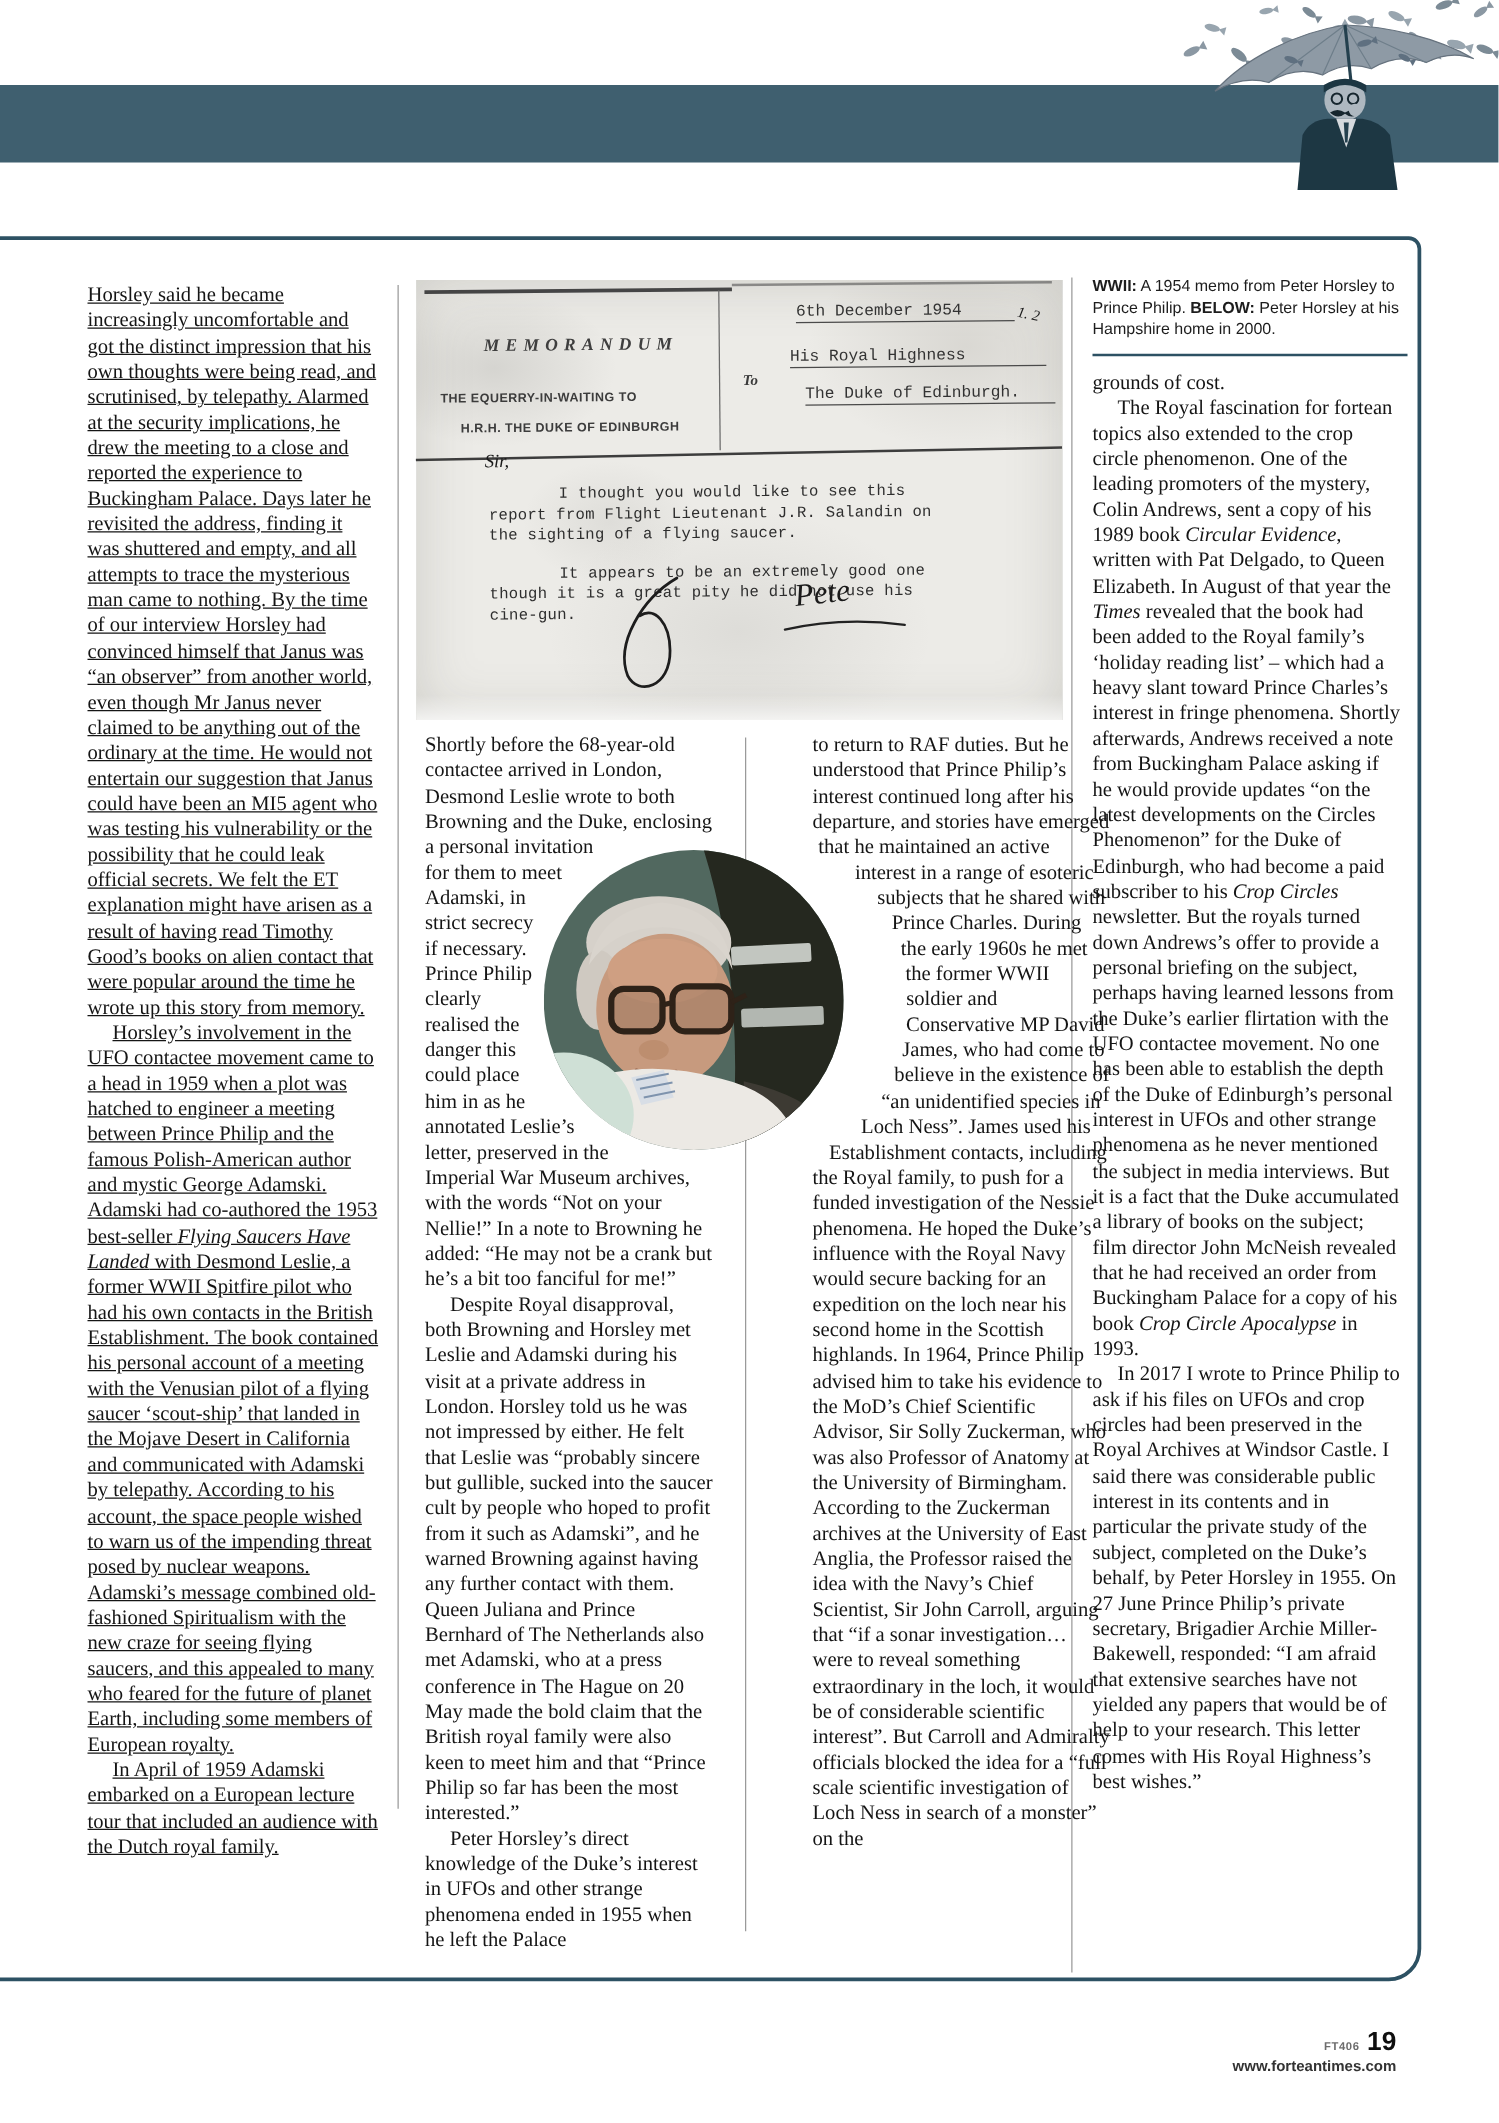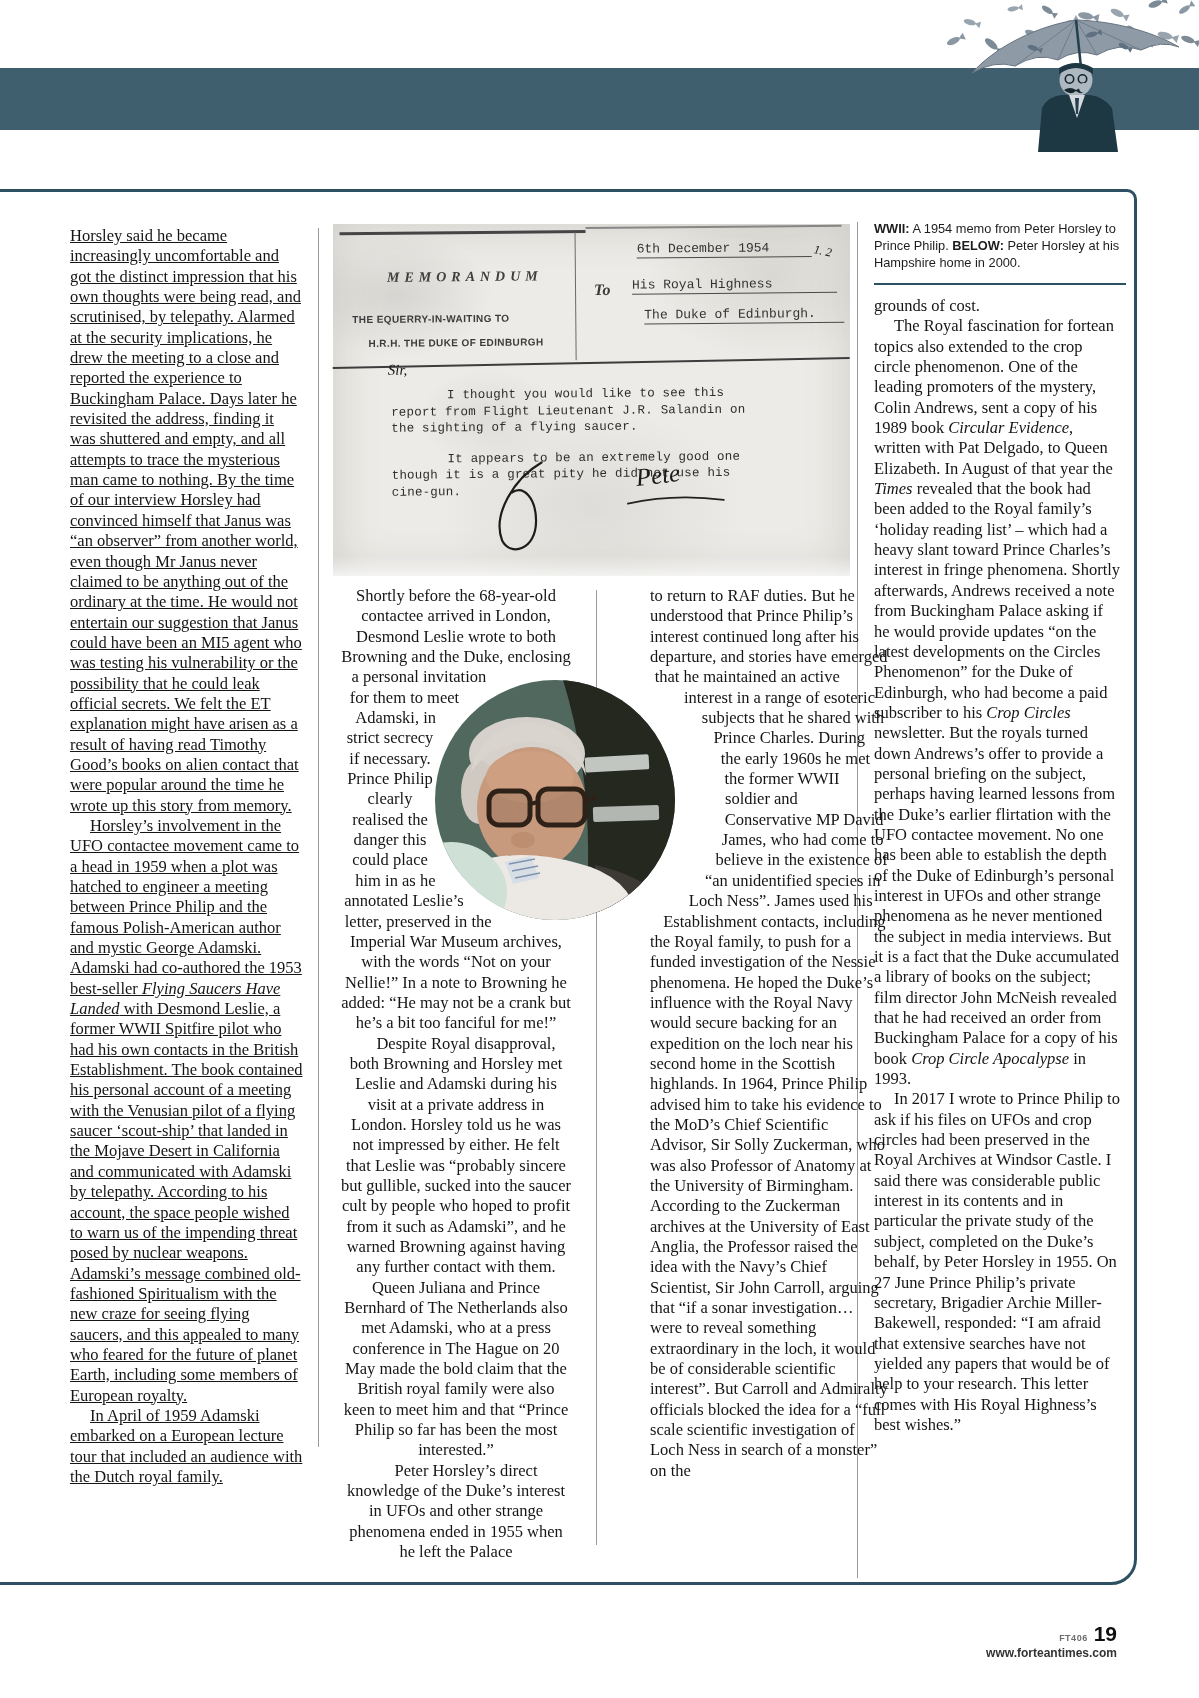"To" .m-to { font-size: 16px -> 12px; top: 57px -> 73px }
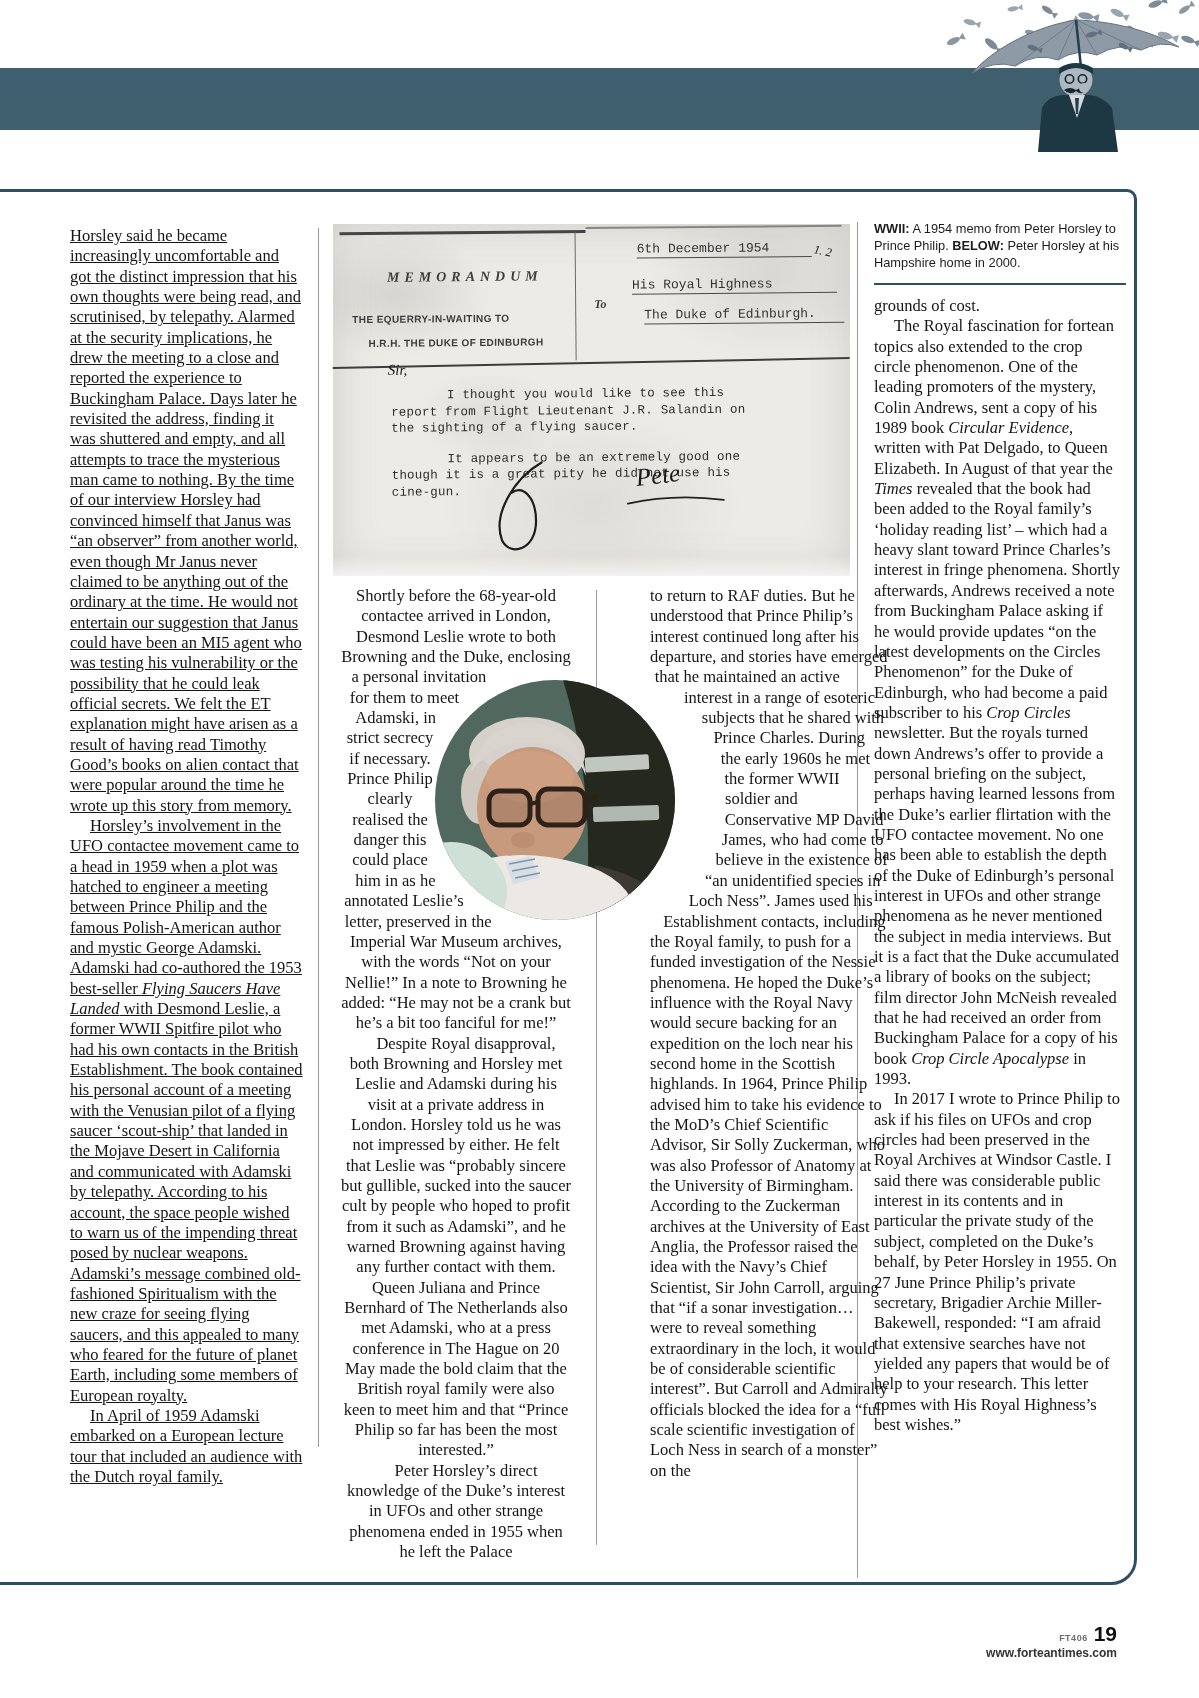"Shortly before the 68-year-old contactee" #col2 { text-align: center -> none }
